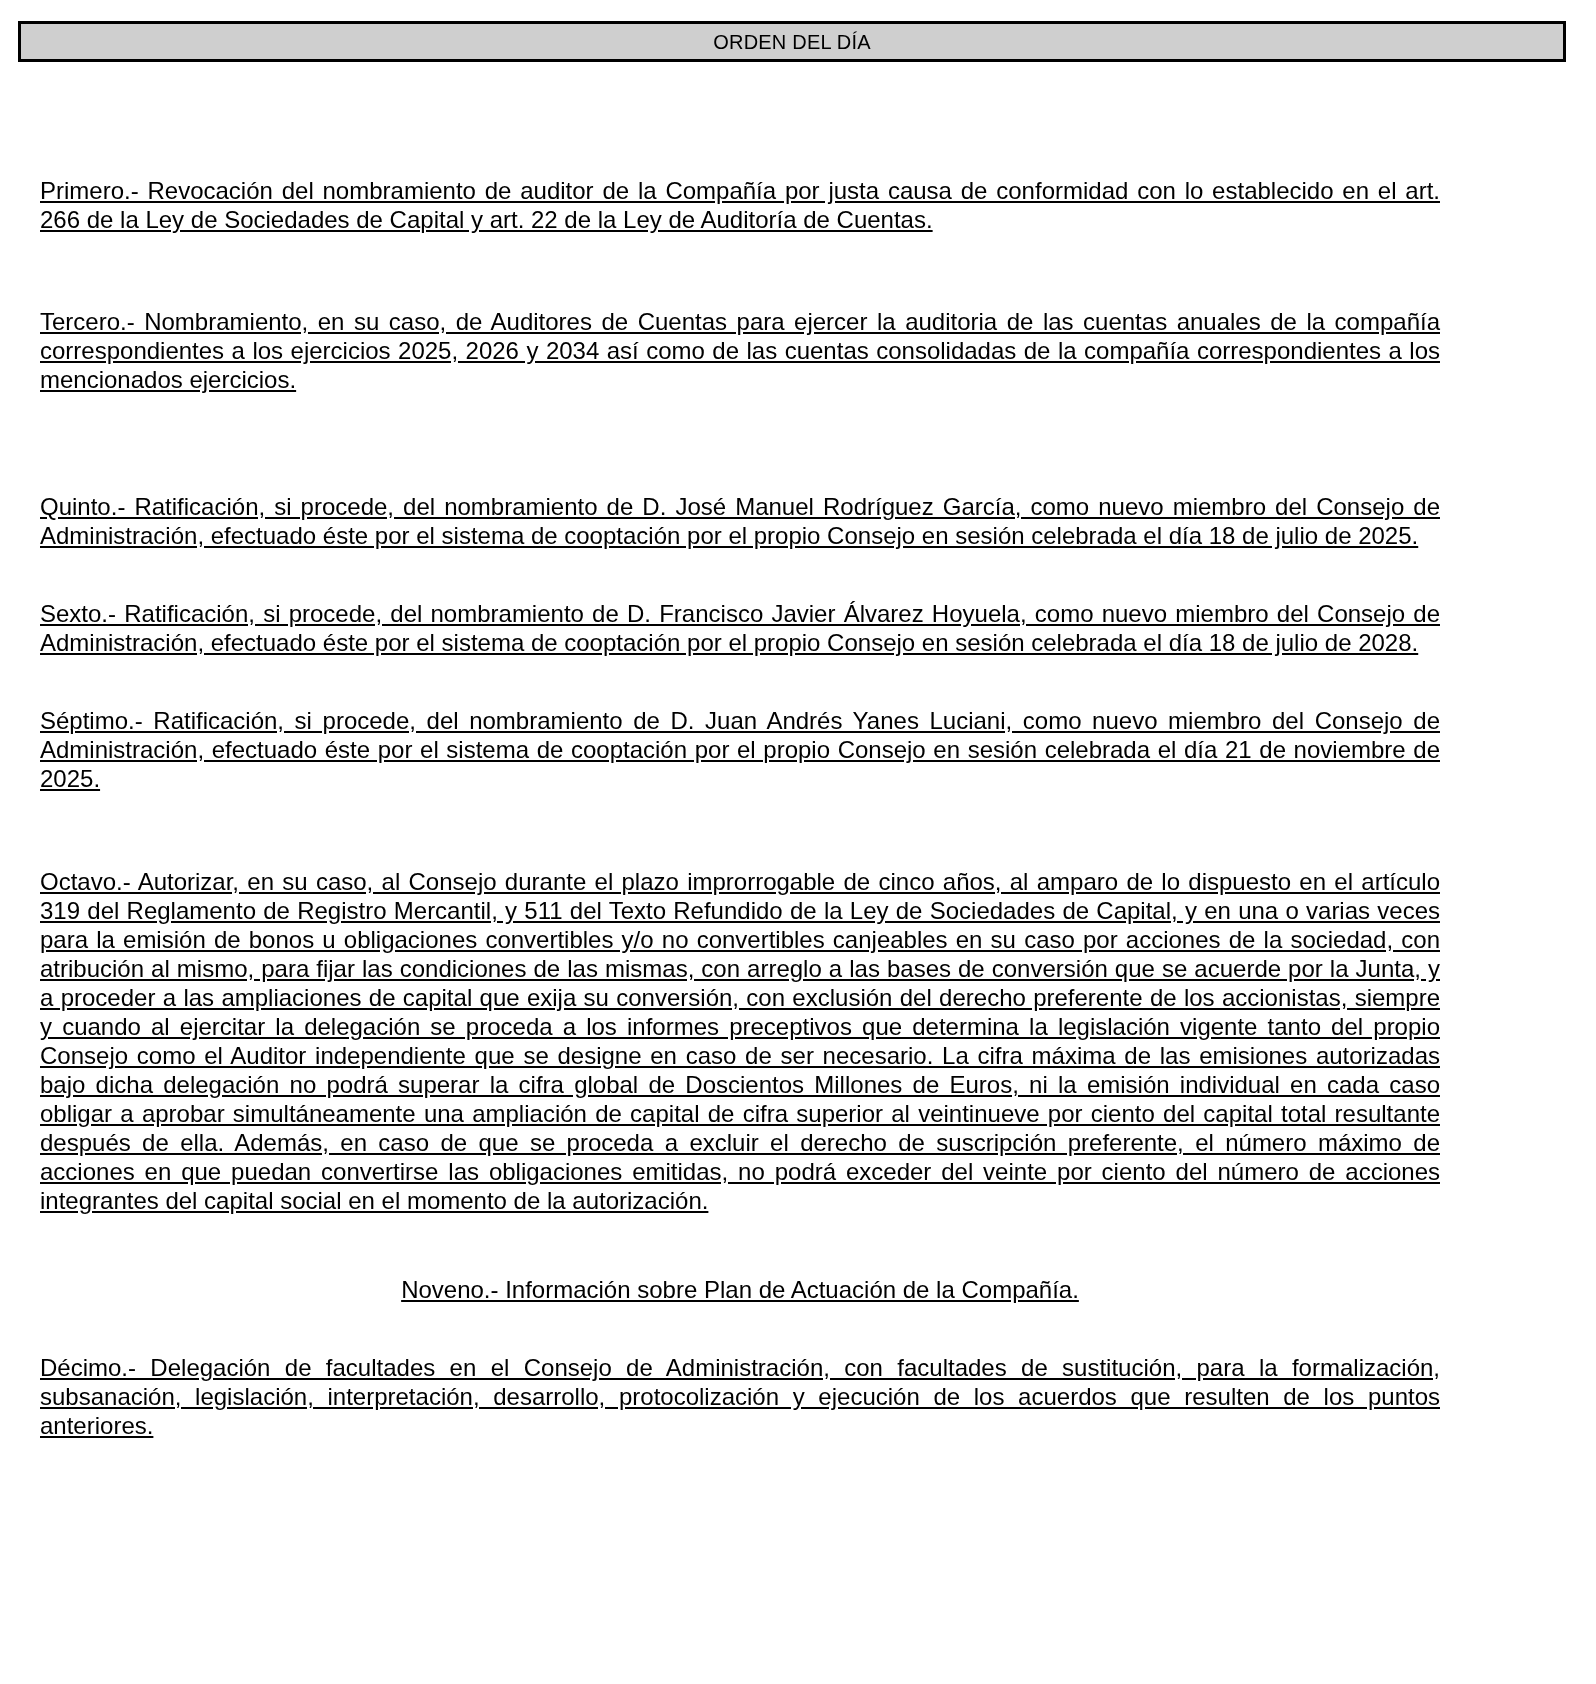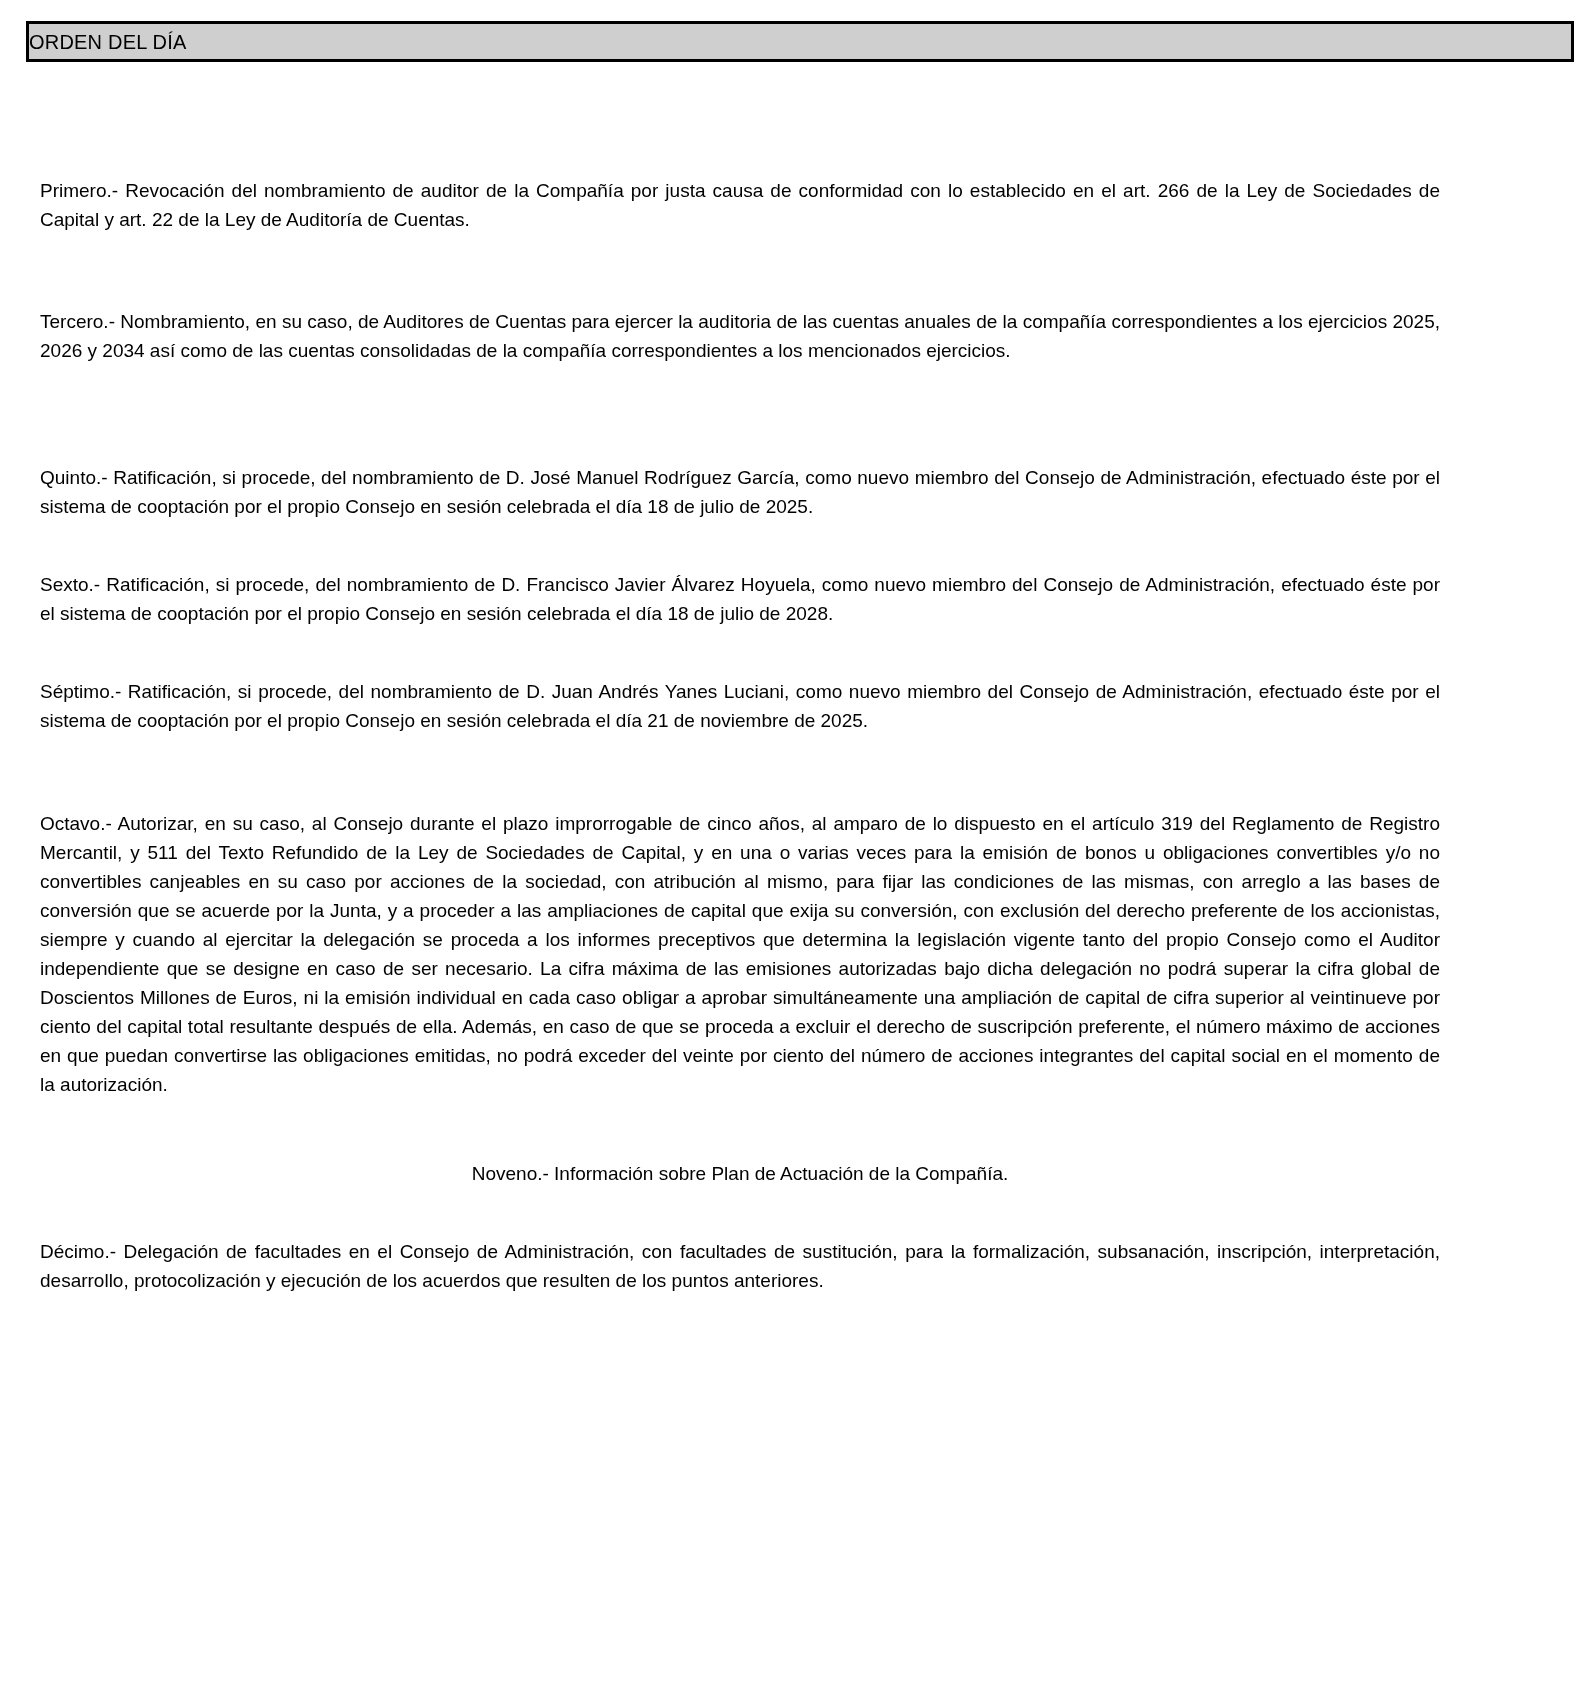"ORDEN DEL DÍA" .header-band { justify-content: none -> center; left: 26px -> 18px }
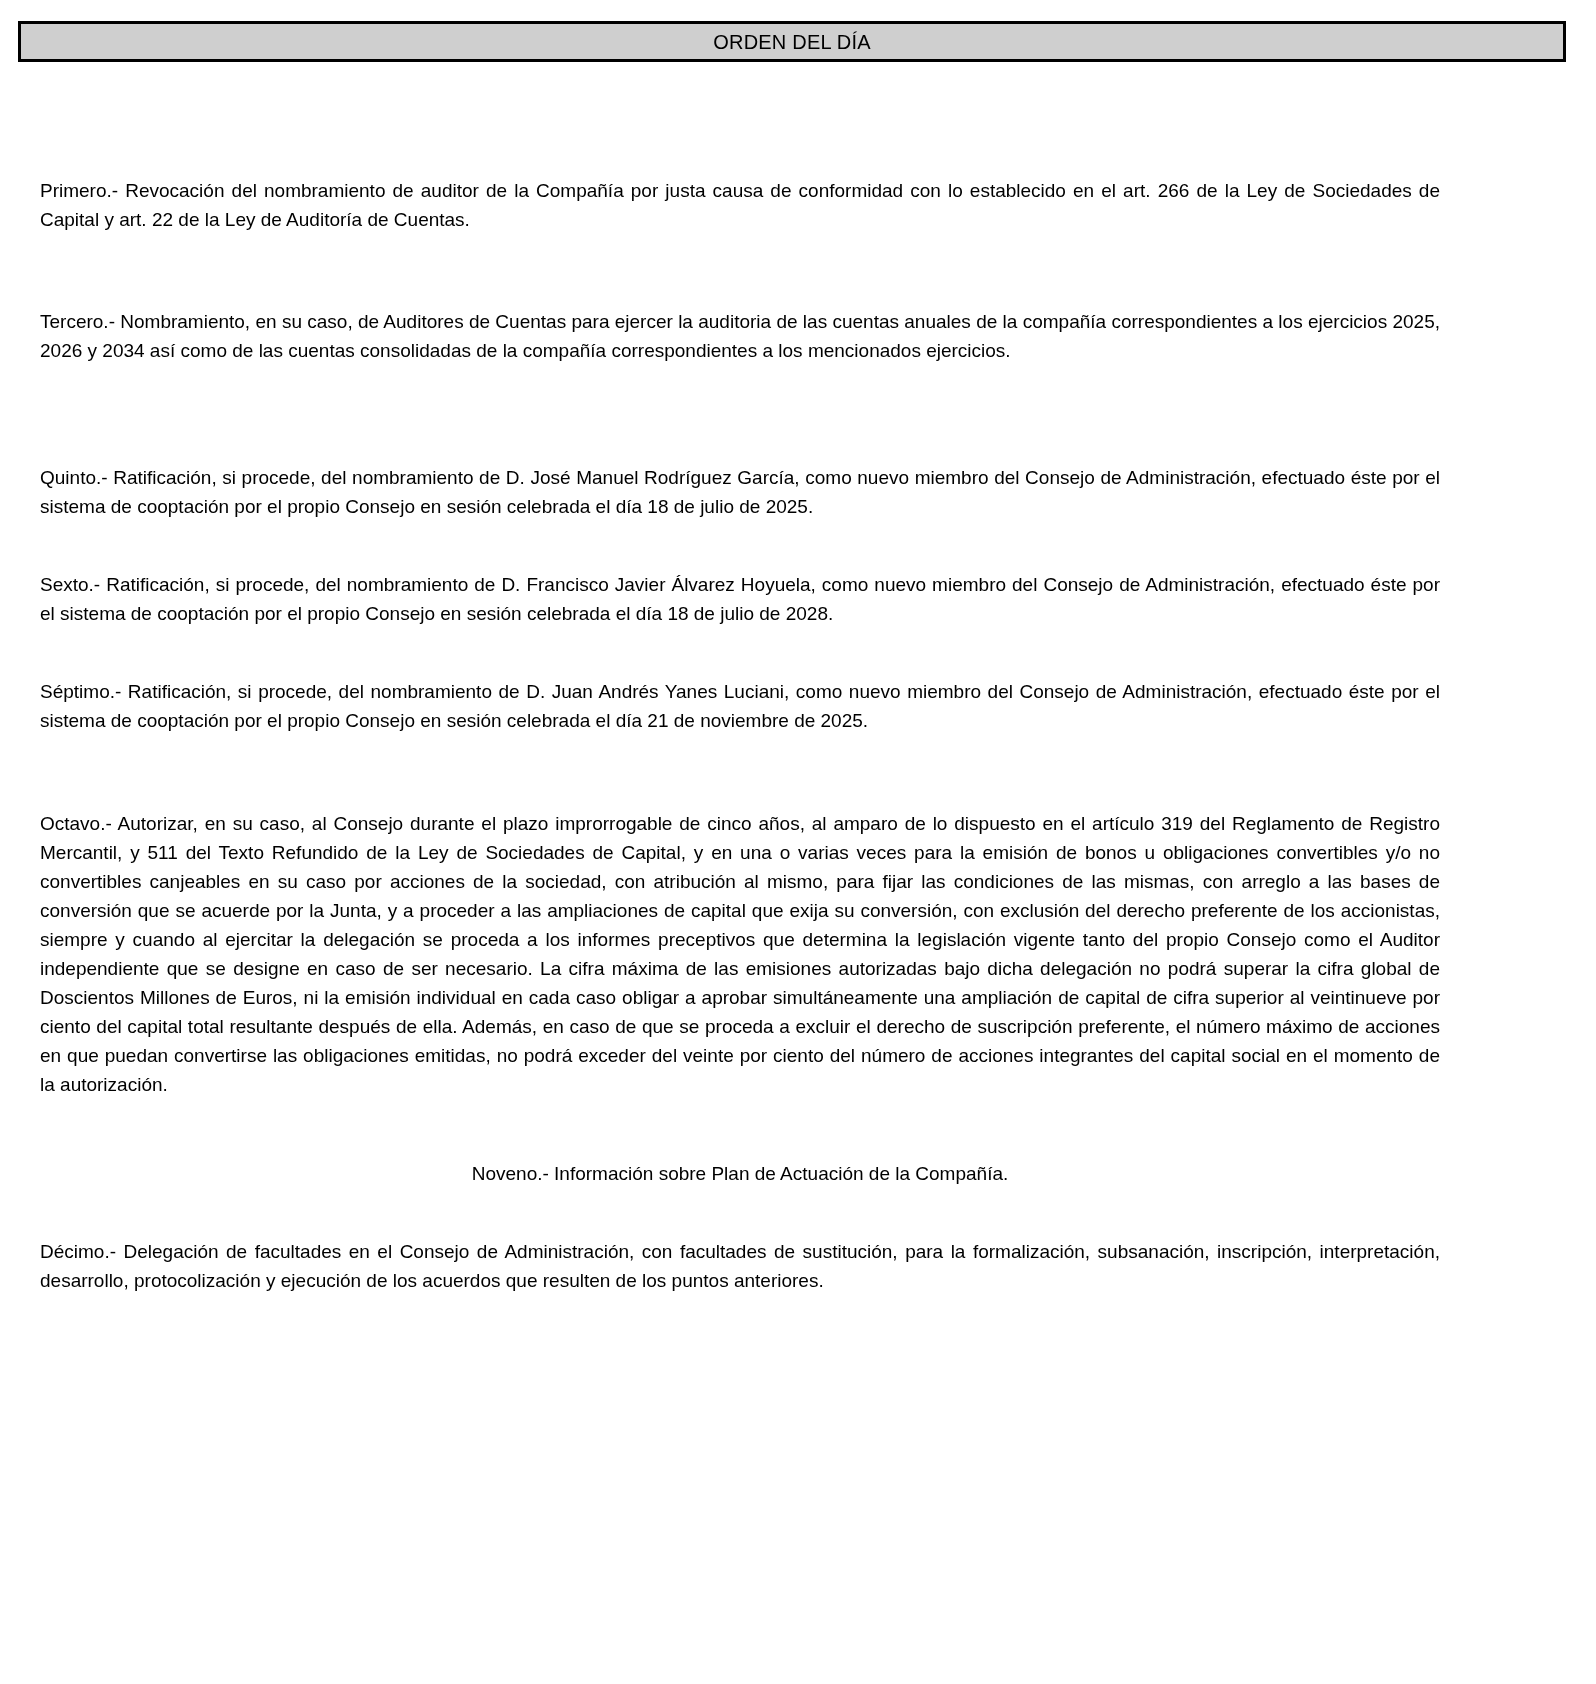"Primero.- Revocación del nombramiento de" .agenda-item { font-size: 19px -> 24px; text-decoration: none -> underline }
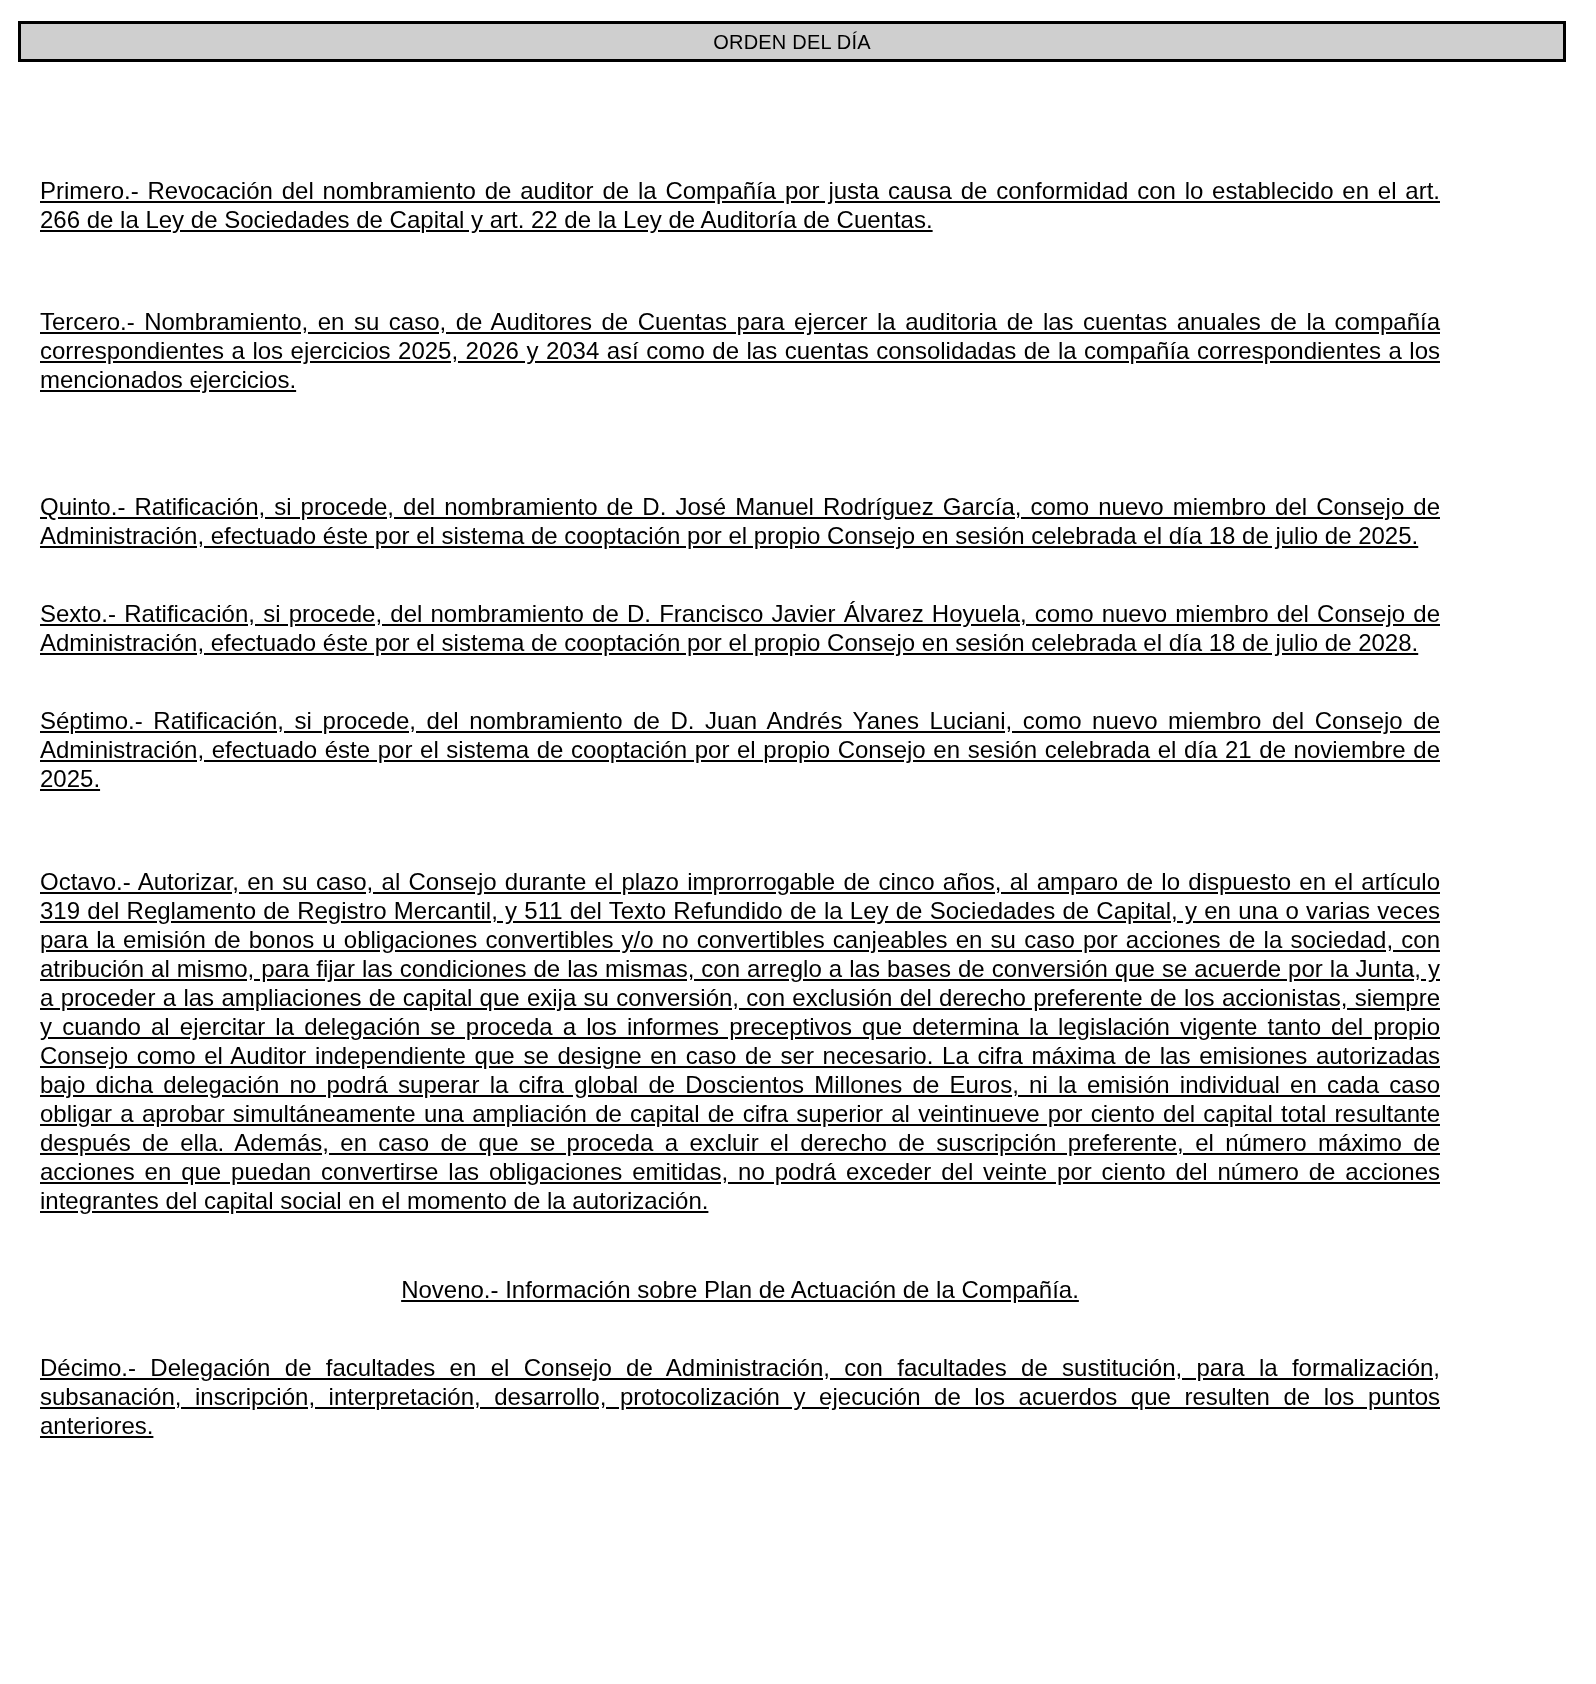"Décimo.- Delegación de facultades en" p.agenda-item { text: inscripción -> legislación }
